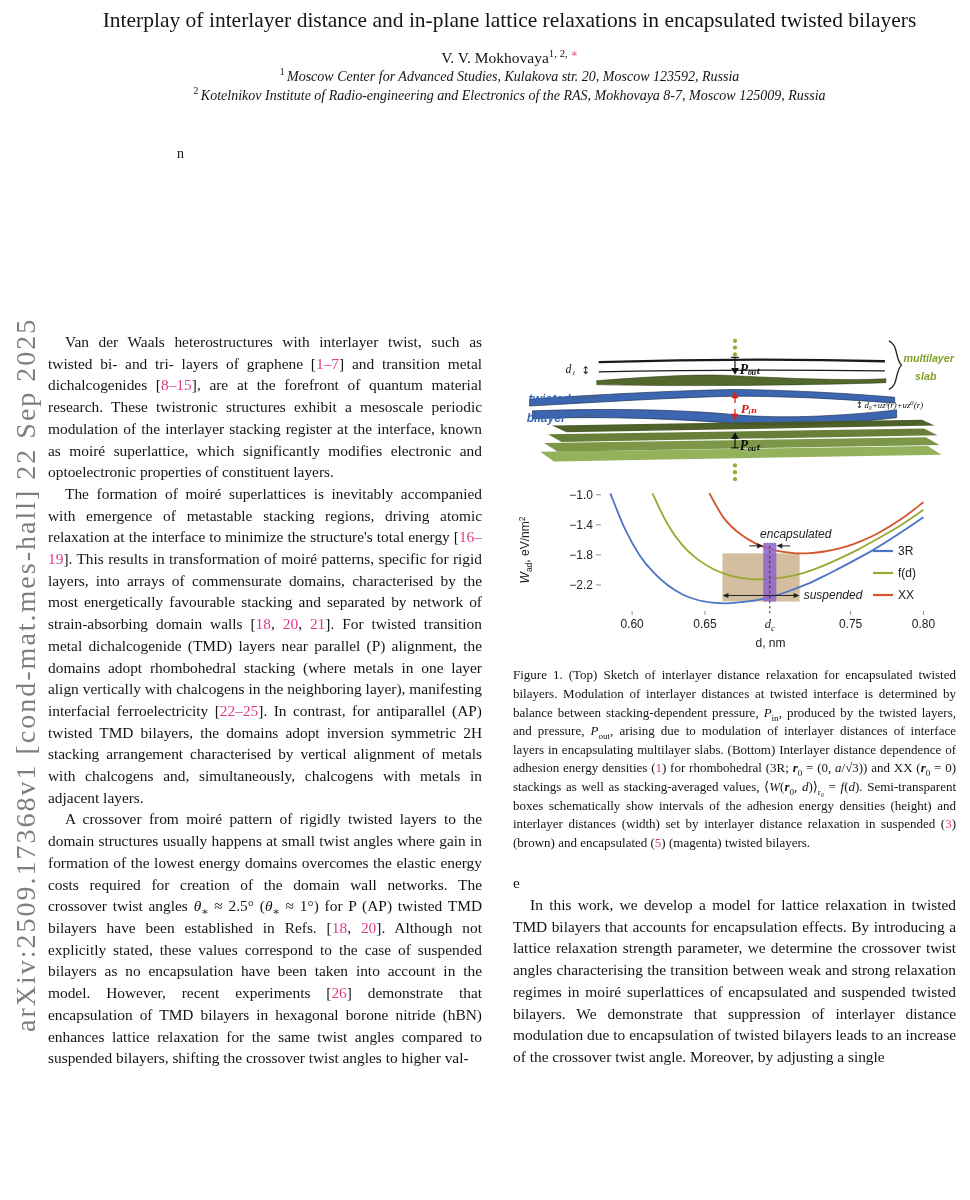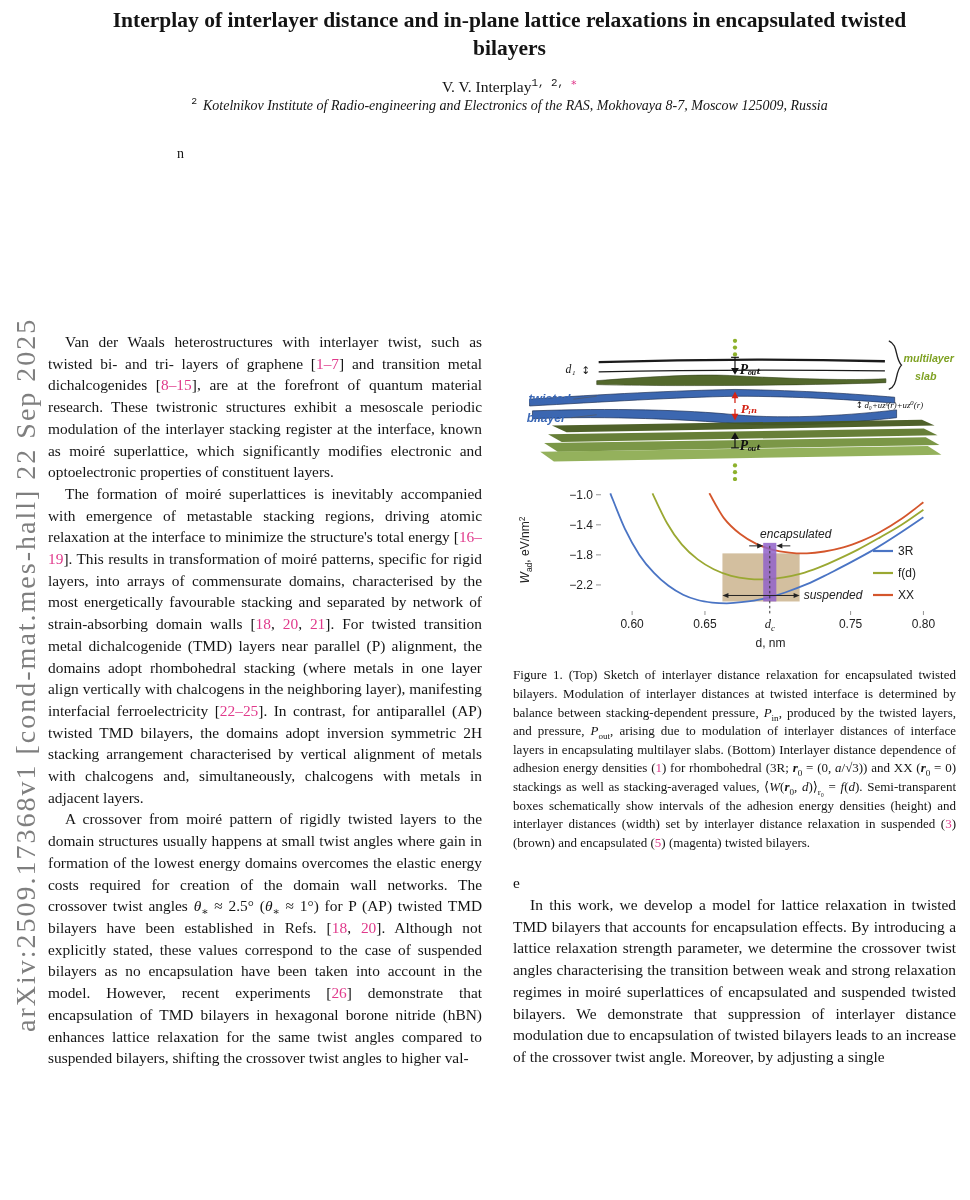"Interplay of interlayer distance and" .title { font-weight: bold -> normal }
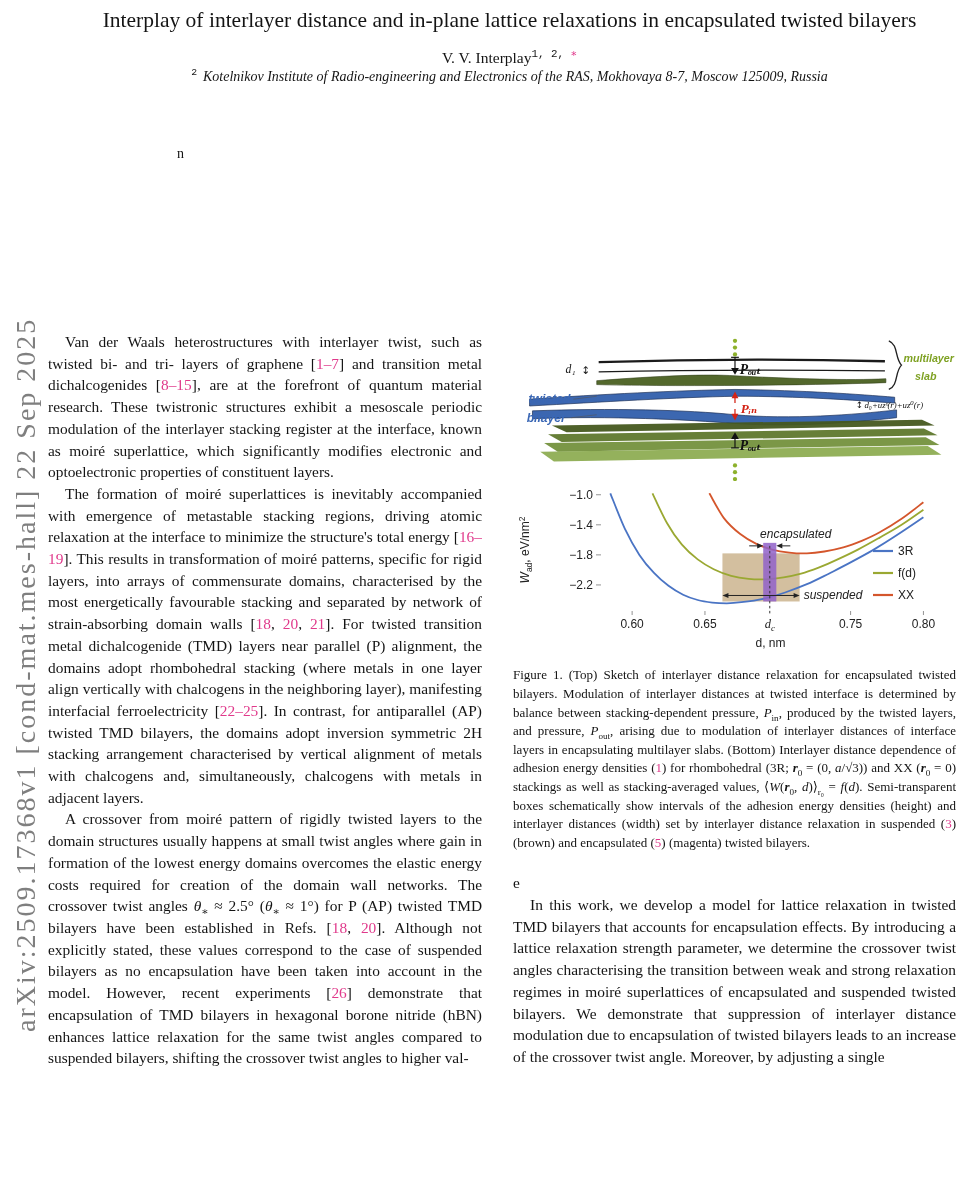"V. V. Interplay" span { text: Interplay -> Mokhovaya }
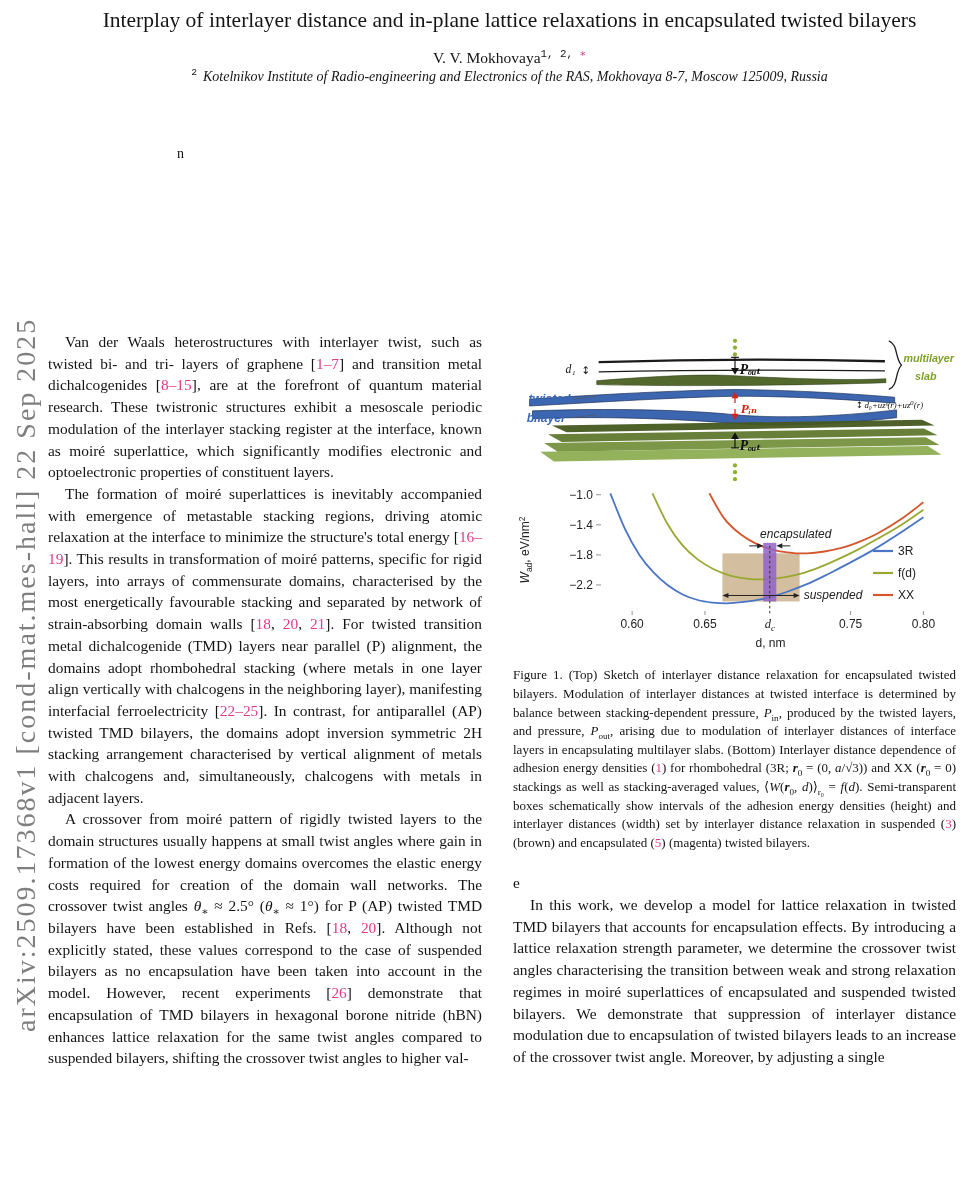"1, 2," .rt-sup { font-family: Liberation Mono, monospace -> none }
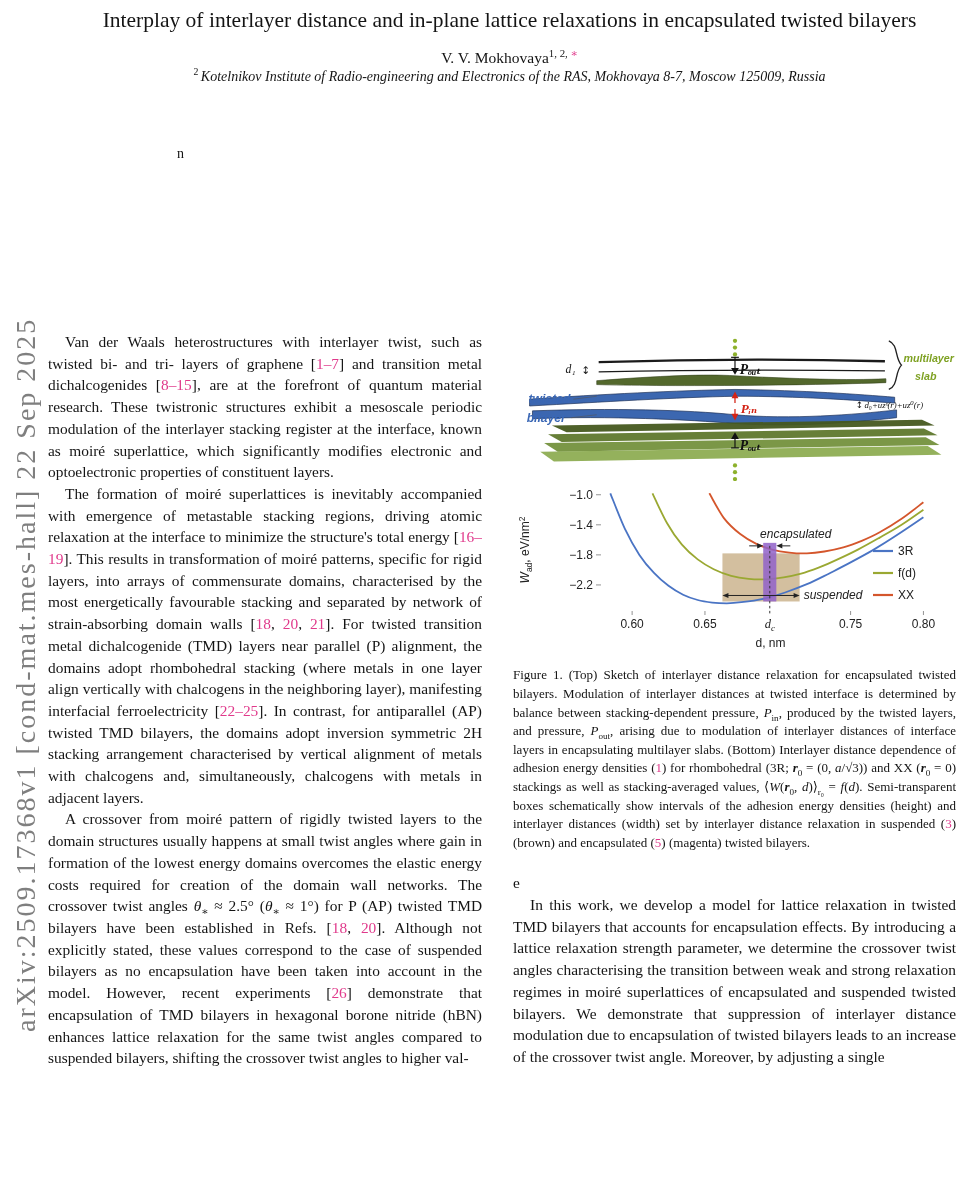"1 Moscow Center for Advanced" div.affil { html: none -> <div><span>1 </span><span>Moscow Center for Advanced Studies, Kulakova str. 20, Moscow 123592, Russia</span></div> }
